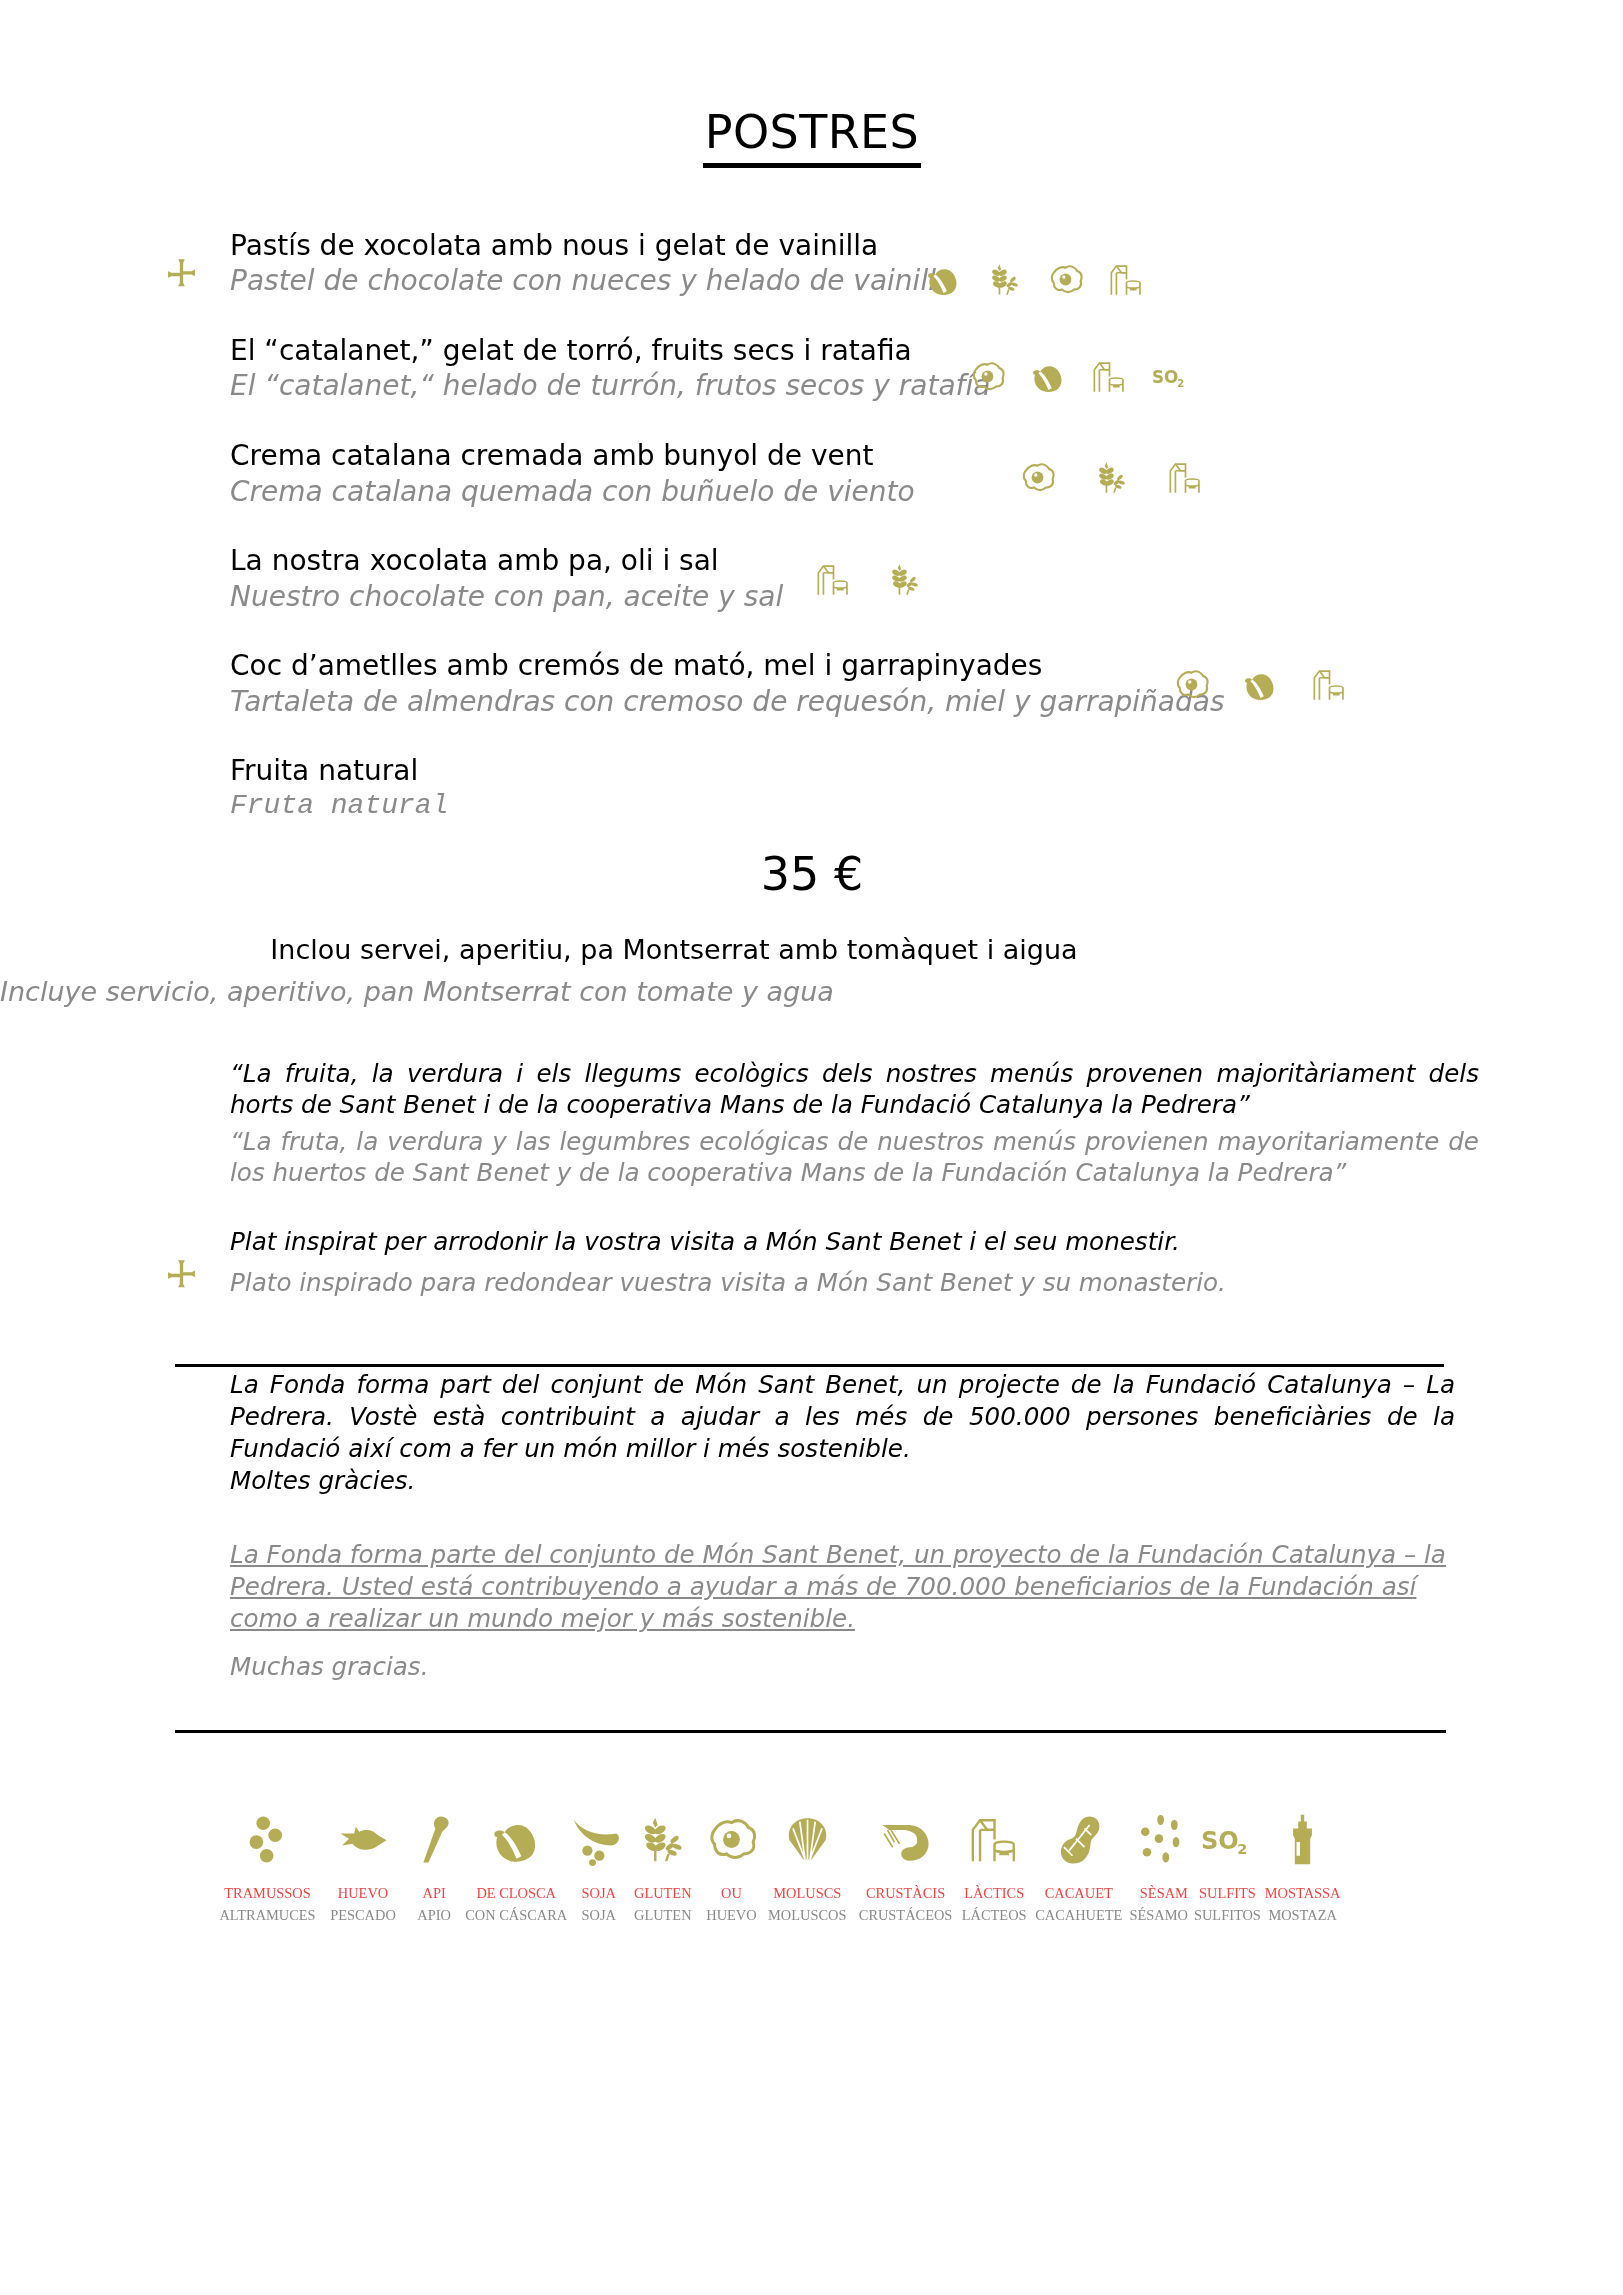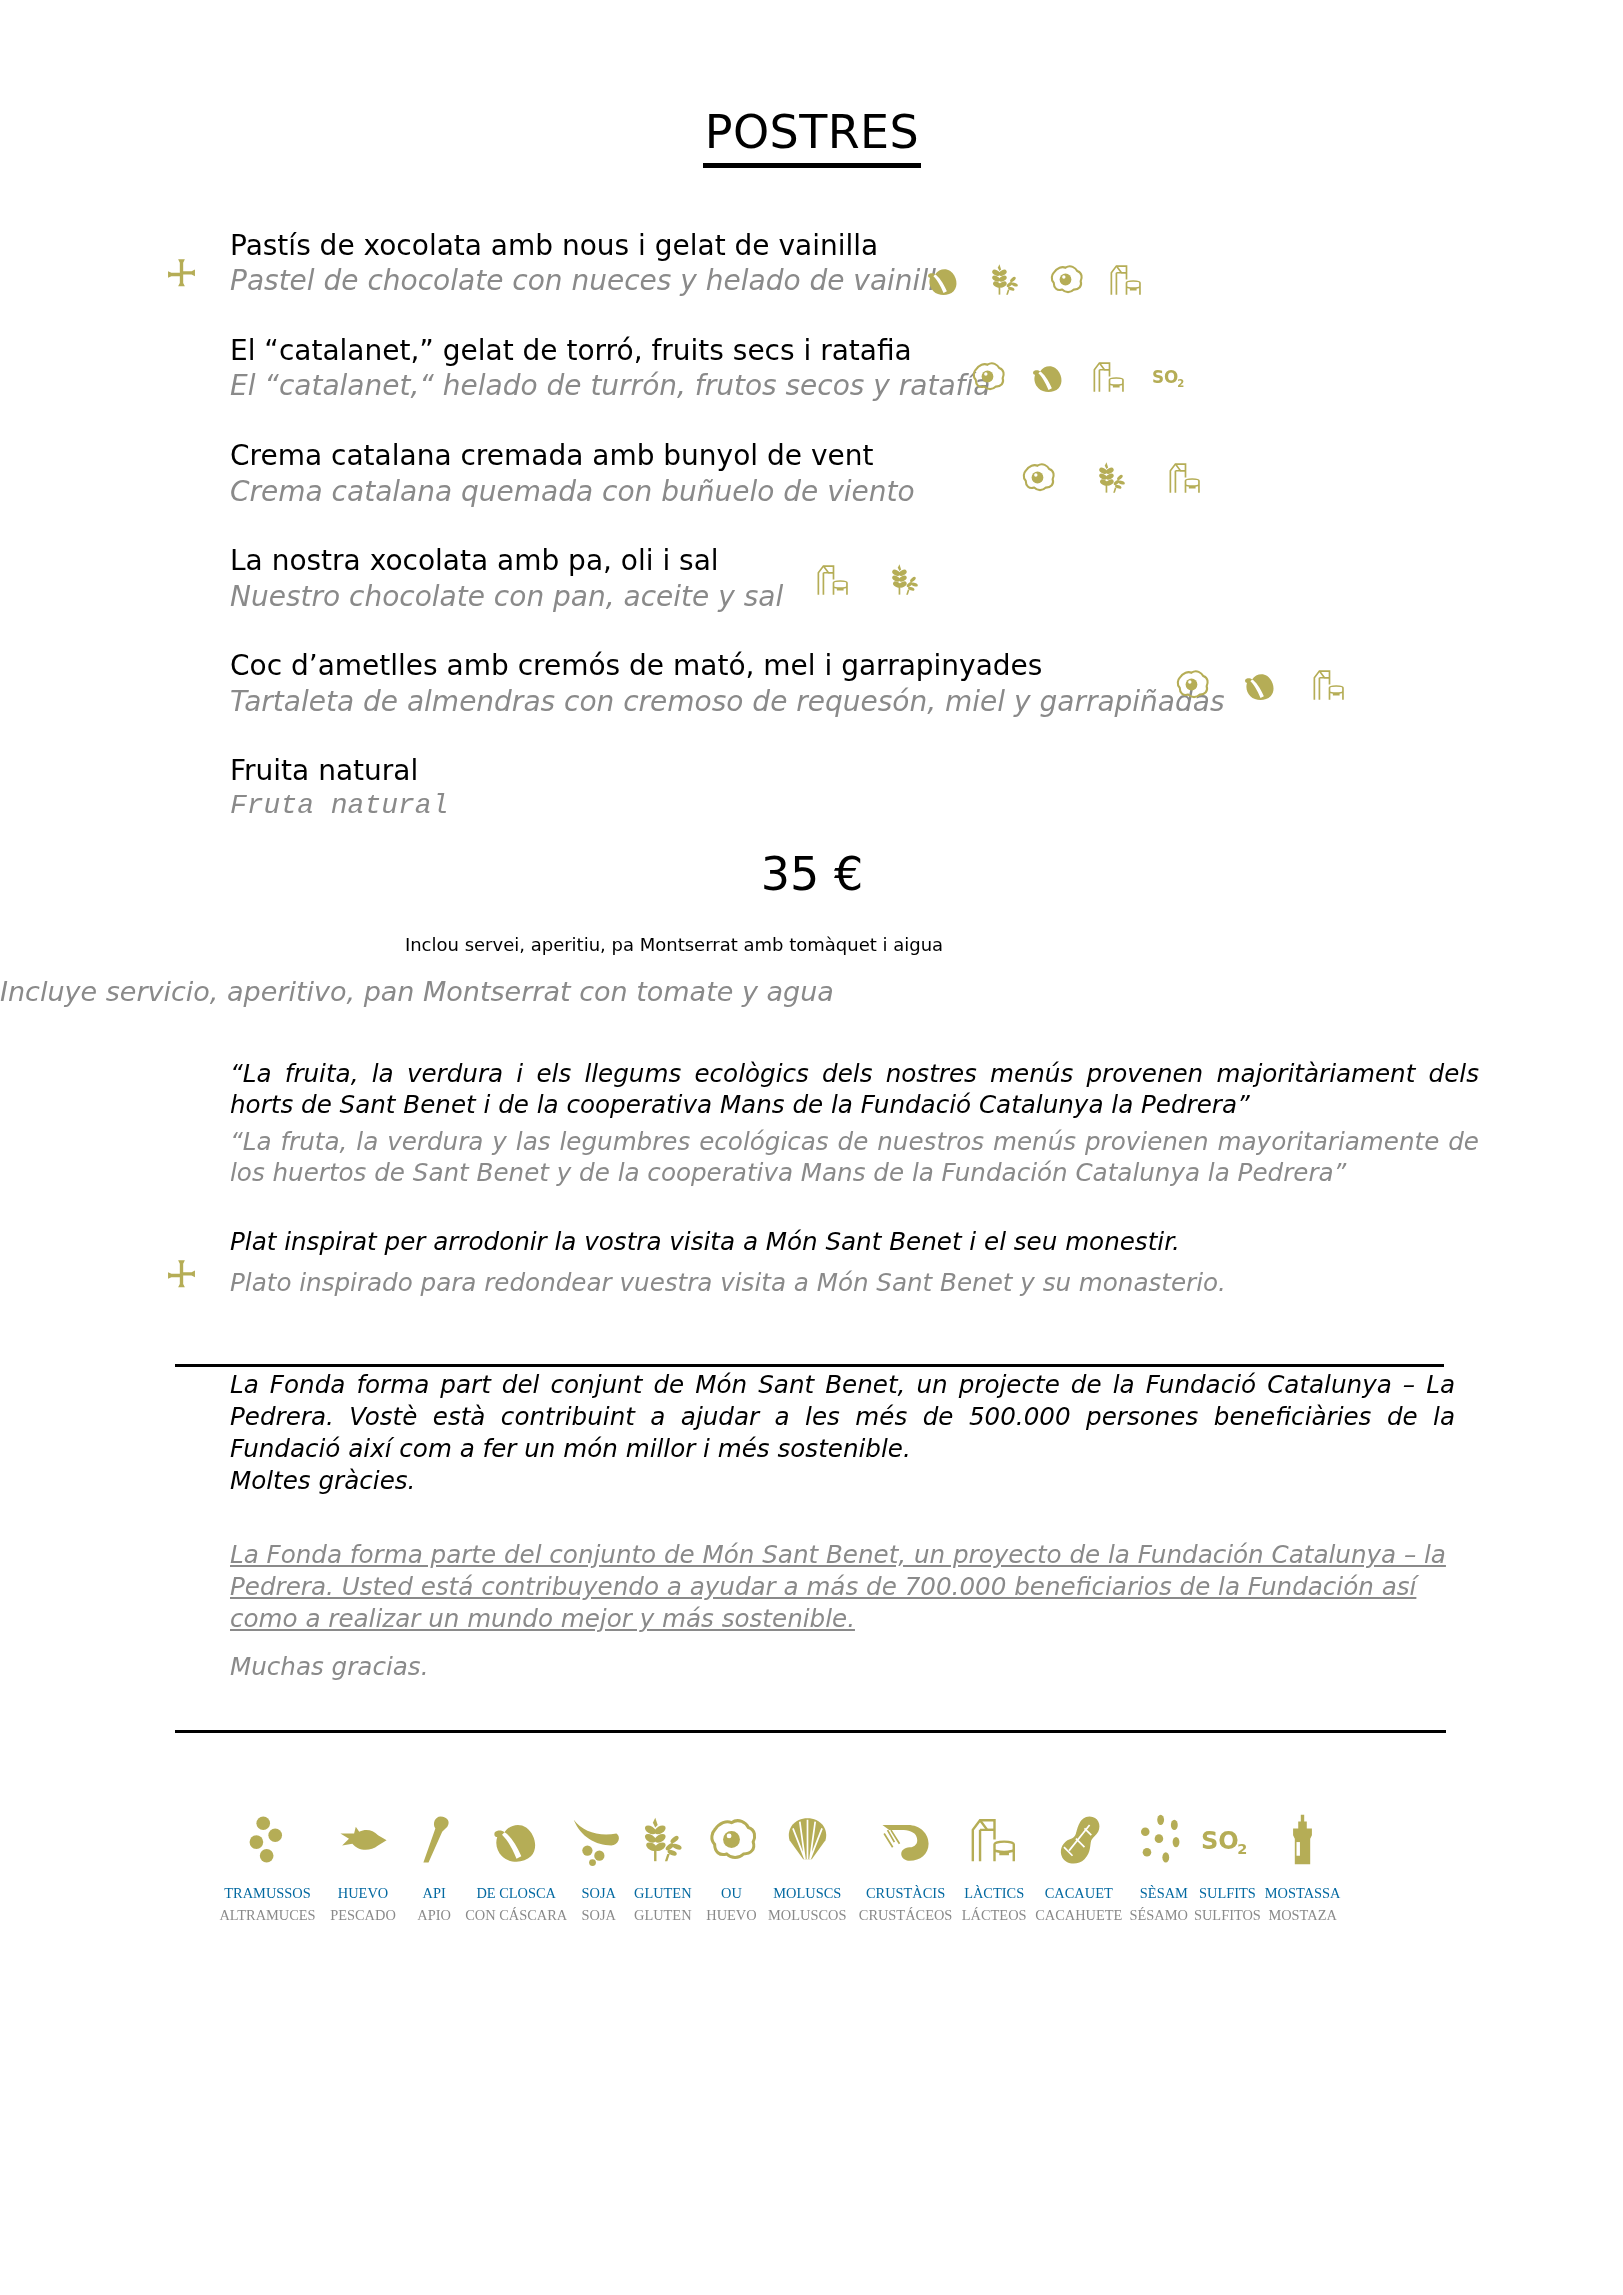"Inclou servei, aperitiu, pa Montserrat" .incl-ca { font-size: 18px -> 27px }
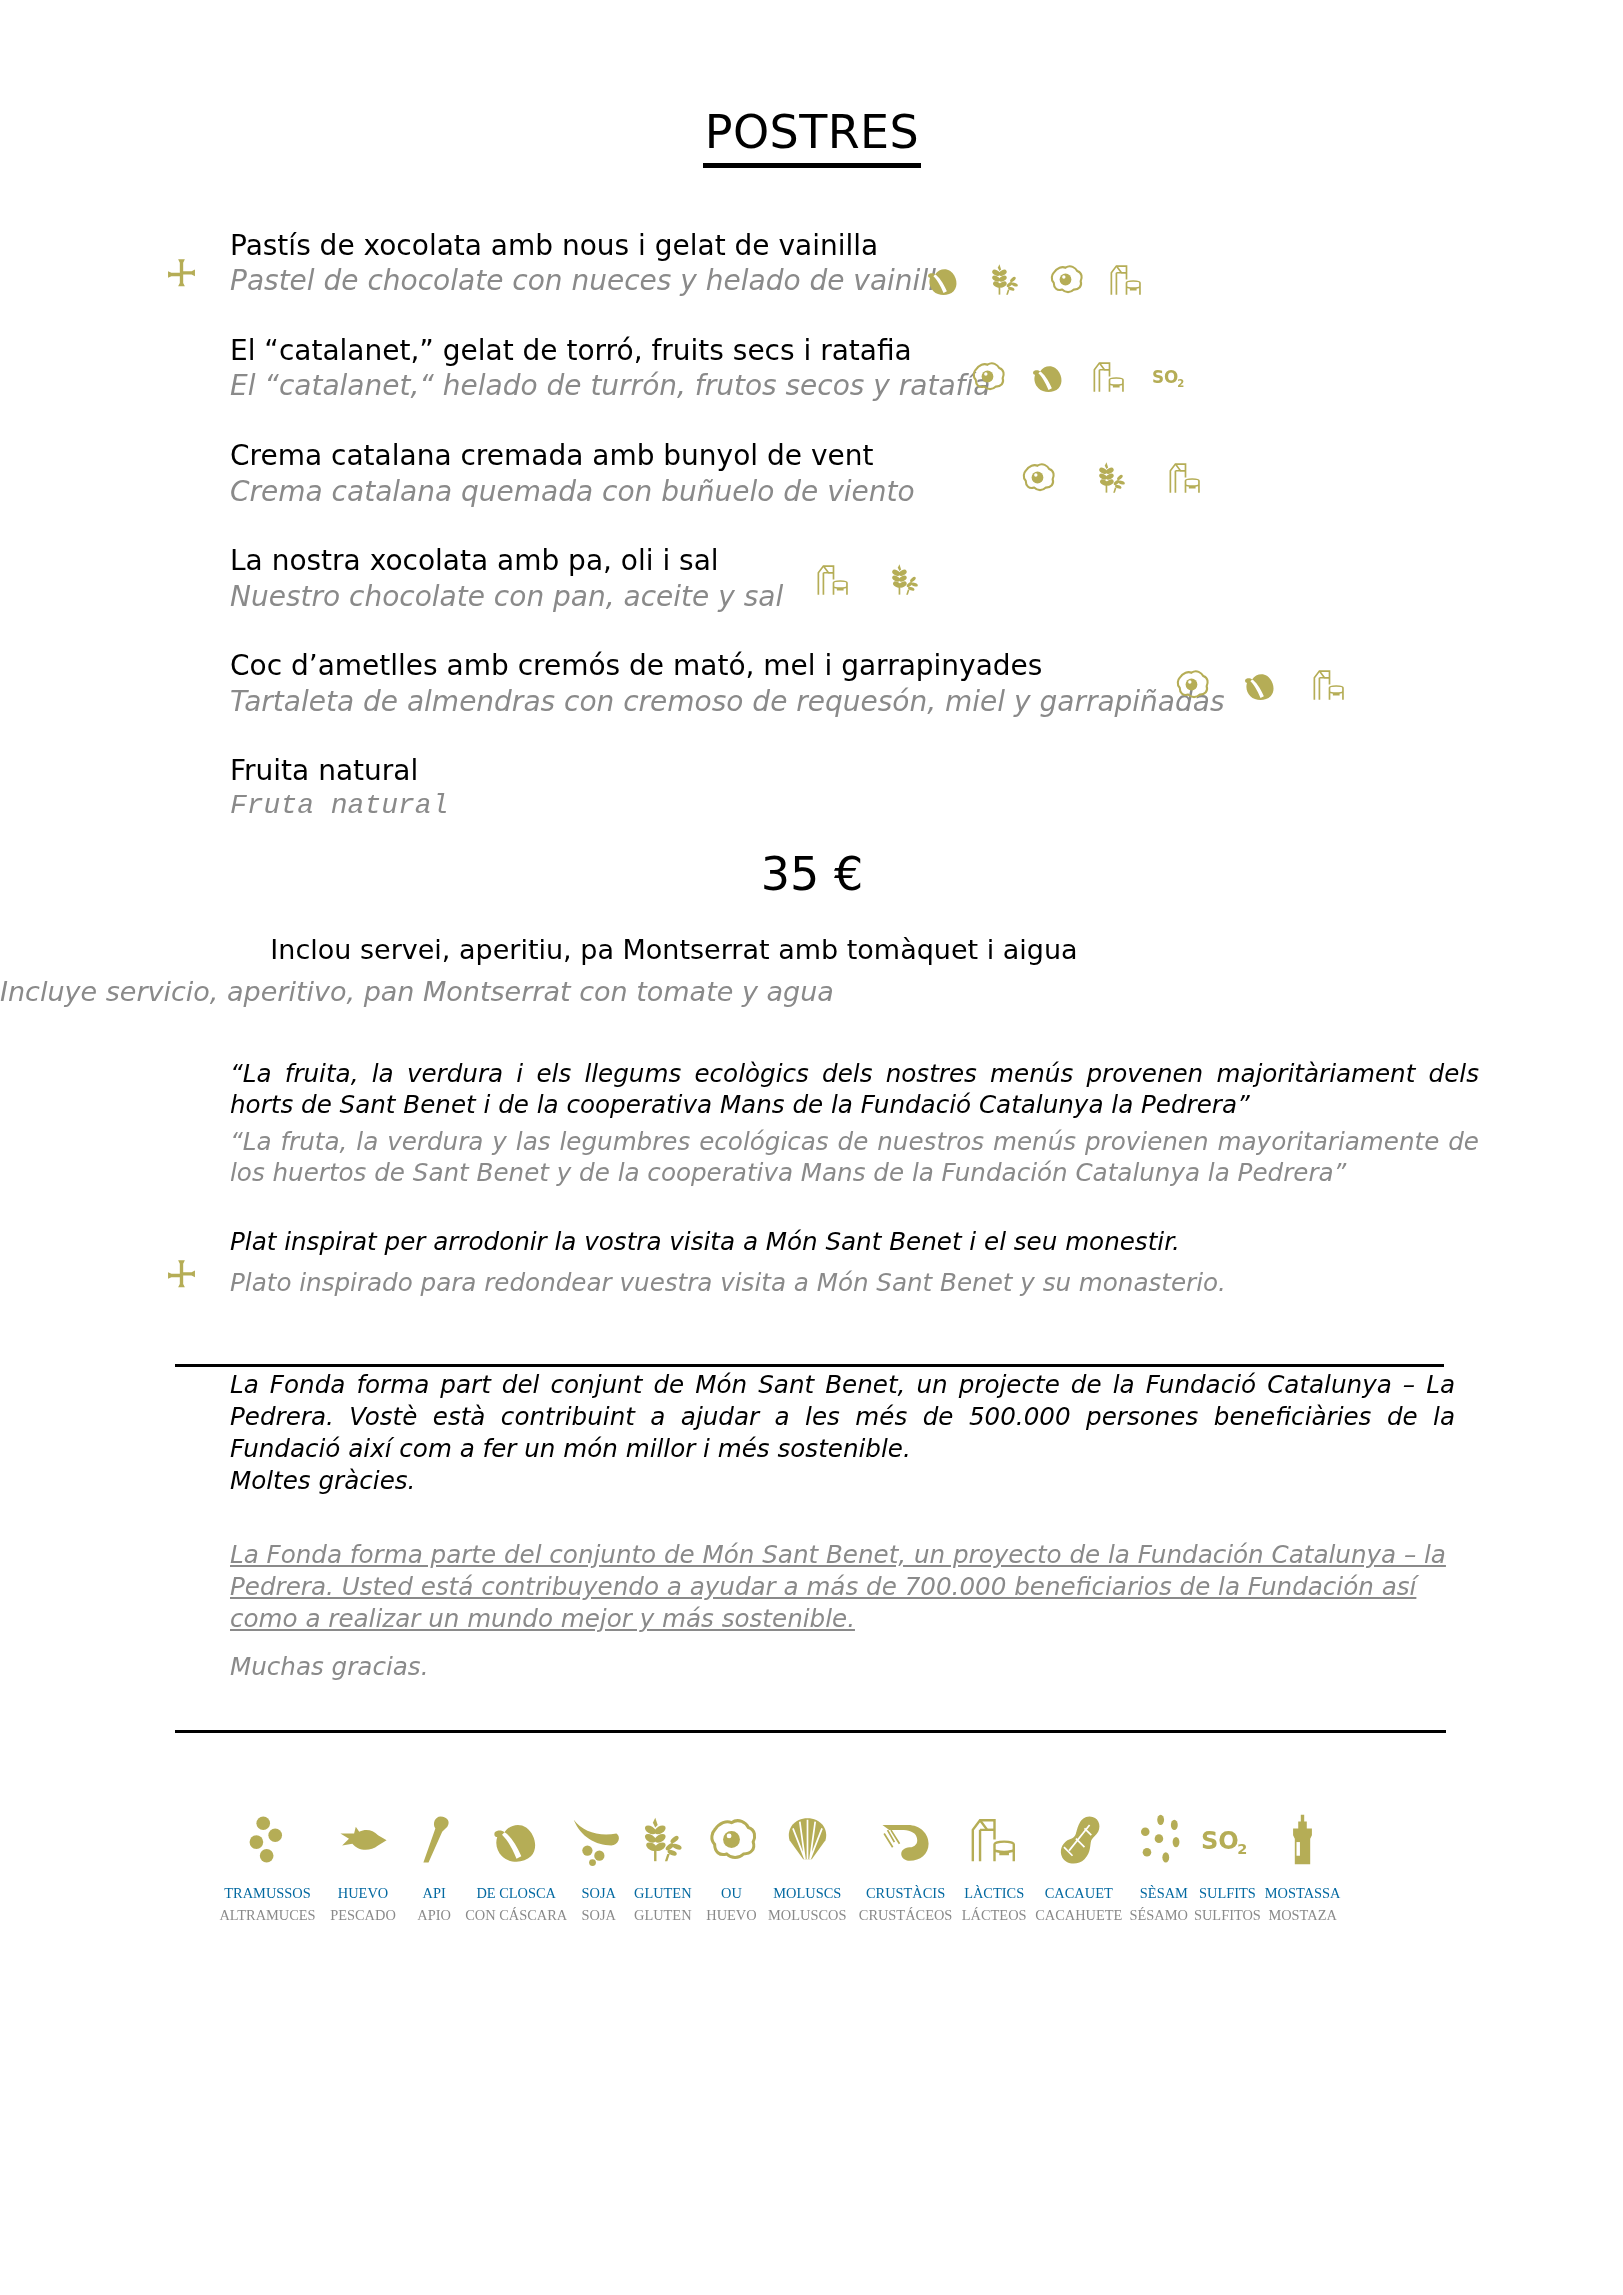"TRAMUSSOS" .leg-ca { color: #0369a1 -> #ef4444 }
